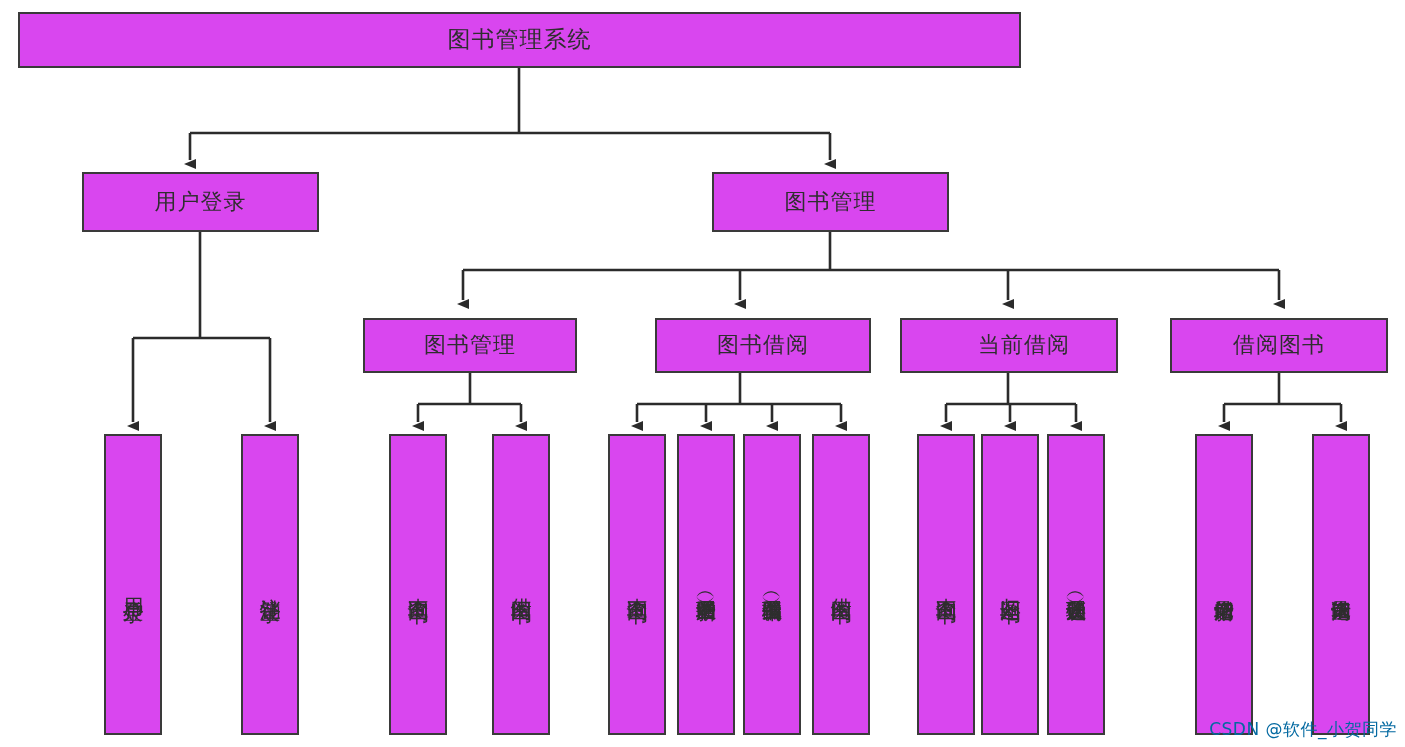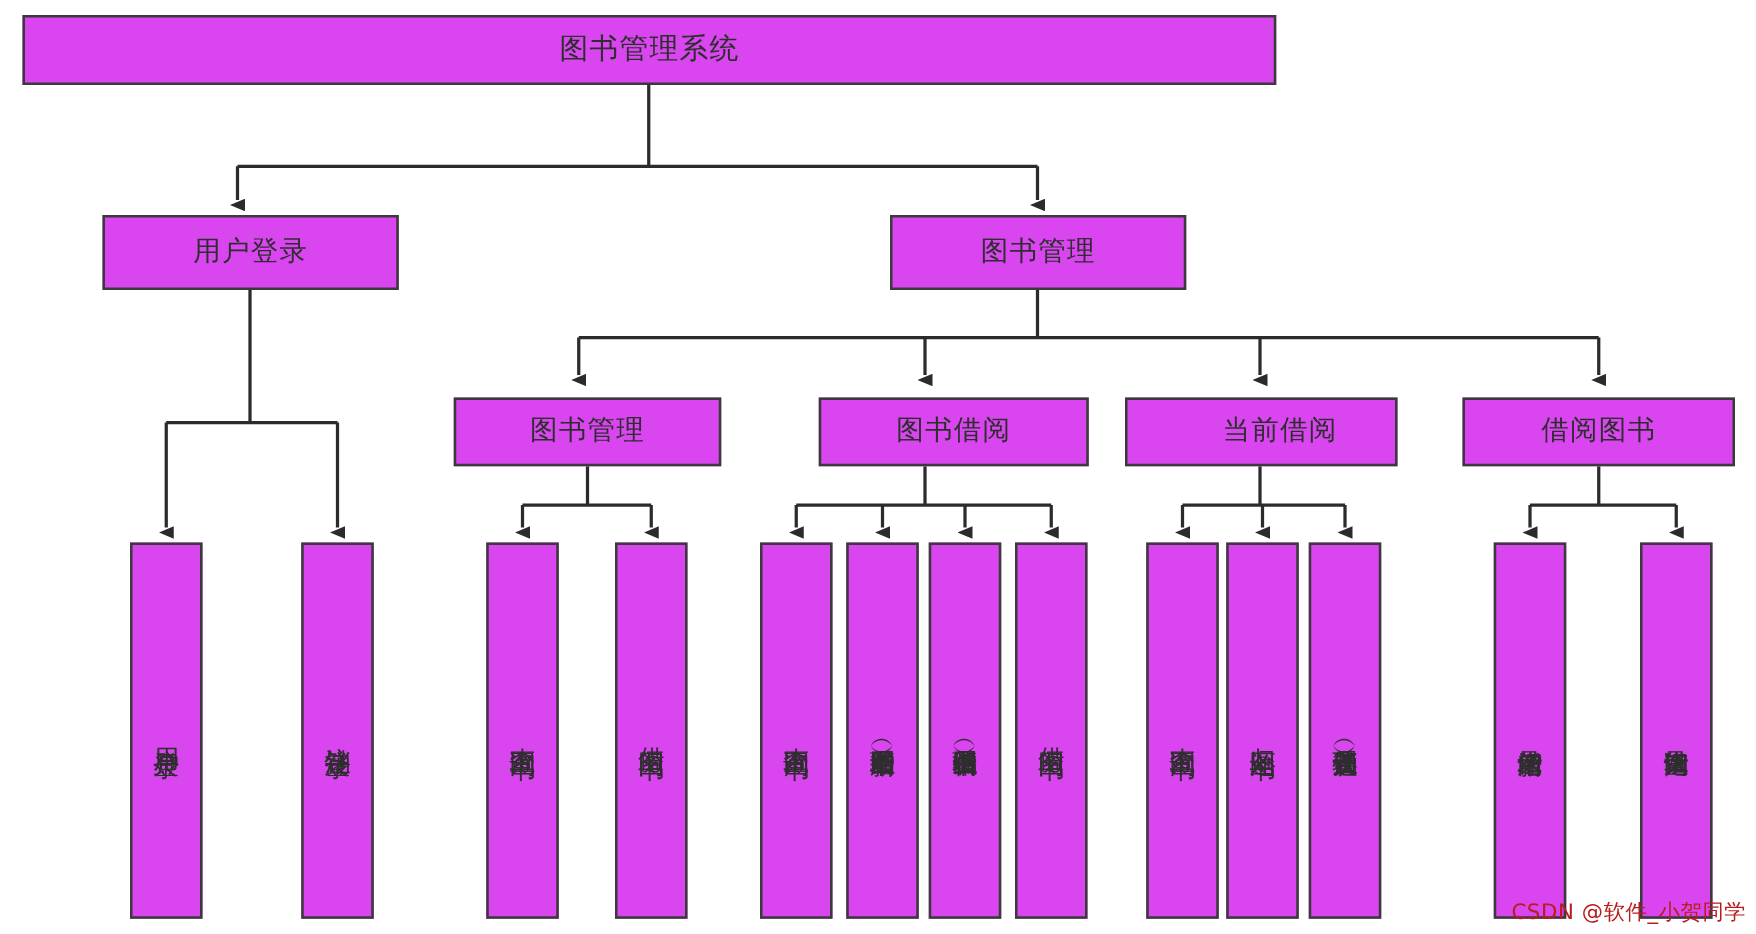"CSDN @软件_小贺同学" #watermark { color: #b91c1c -> #0369a1 }
